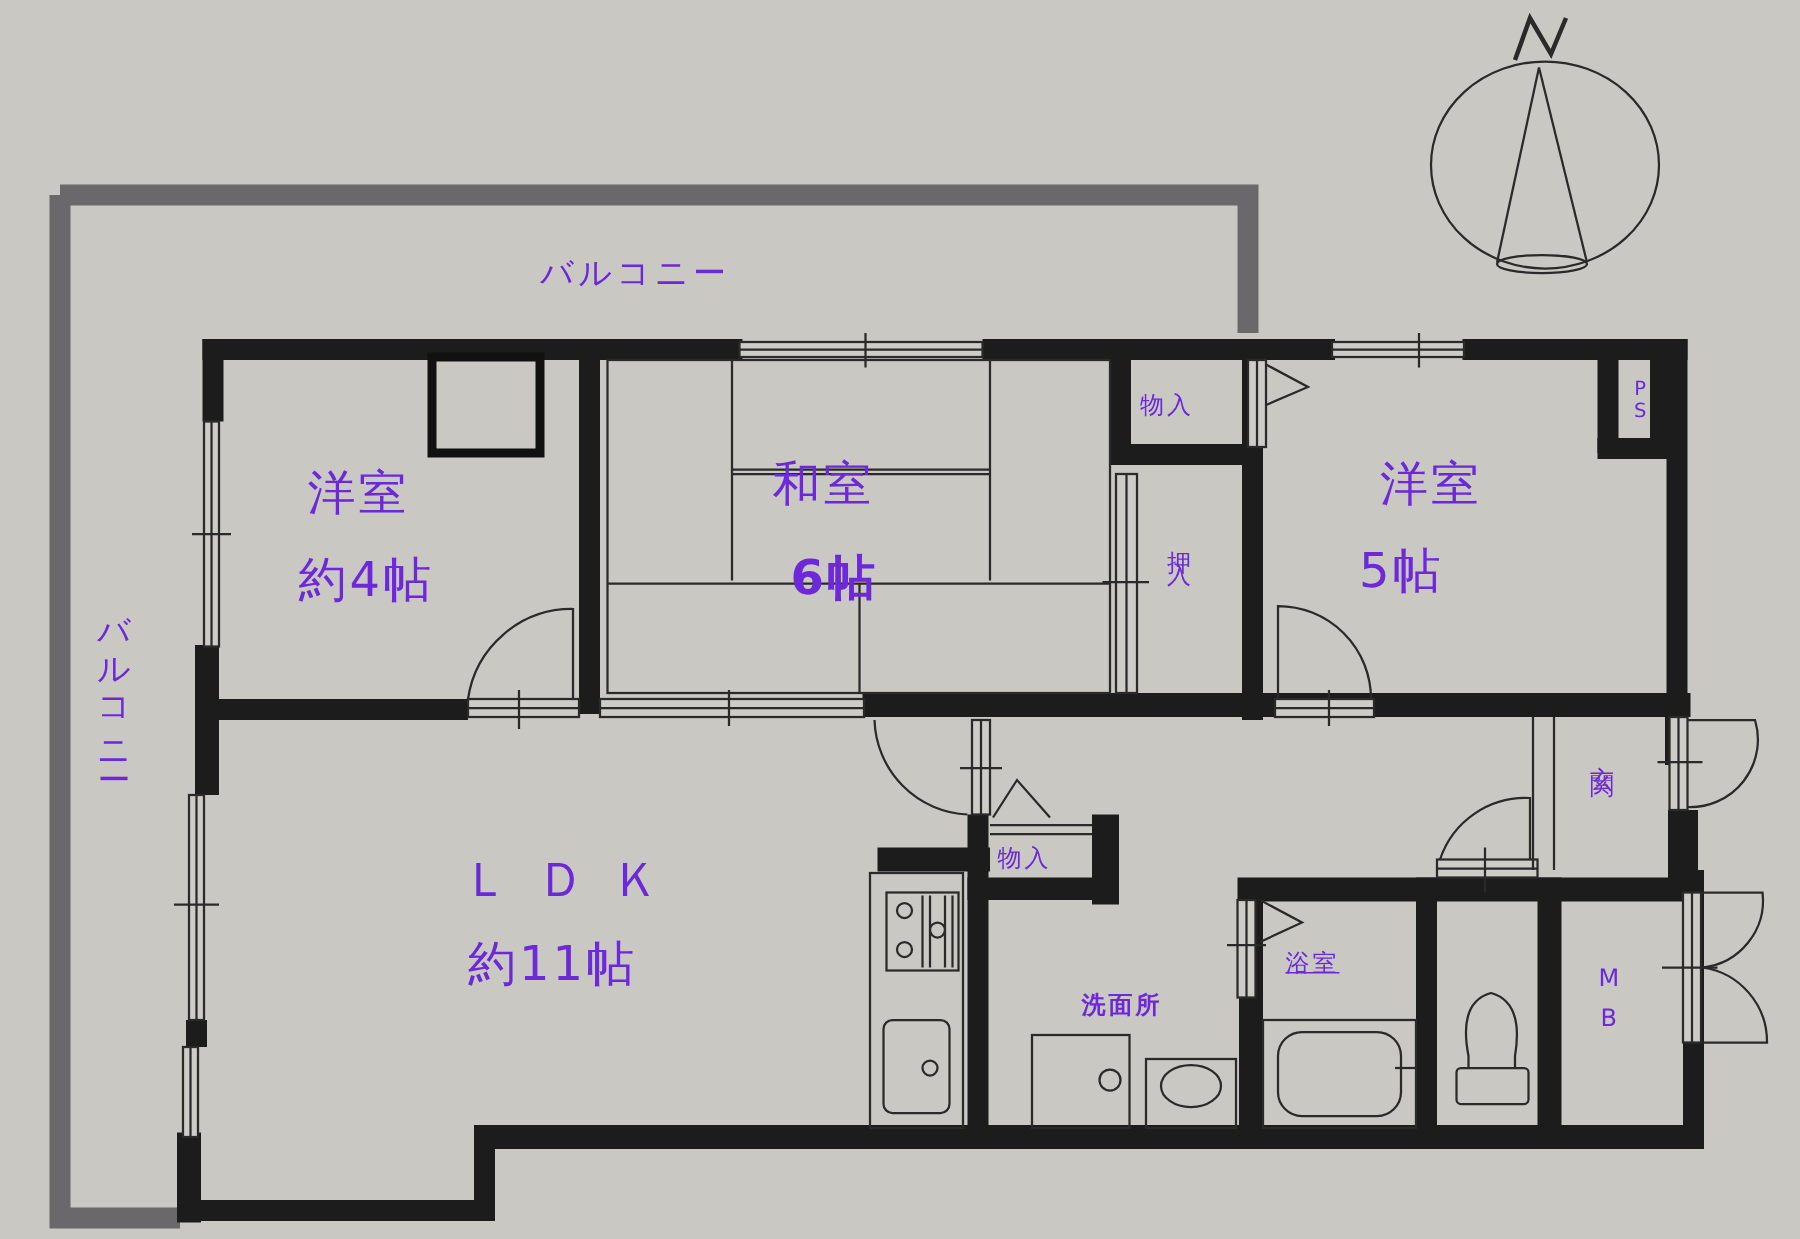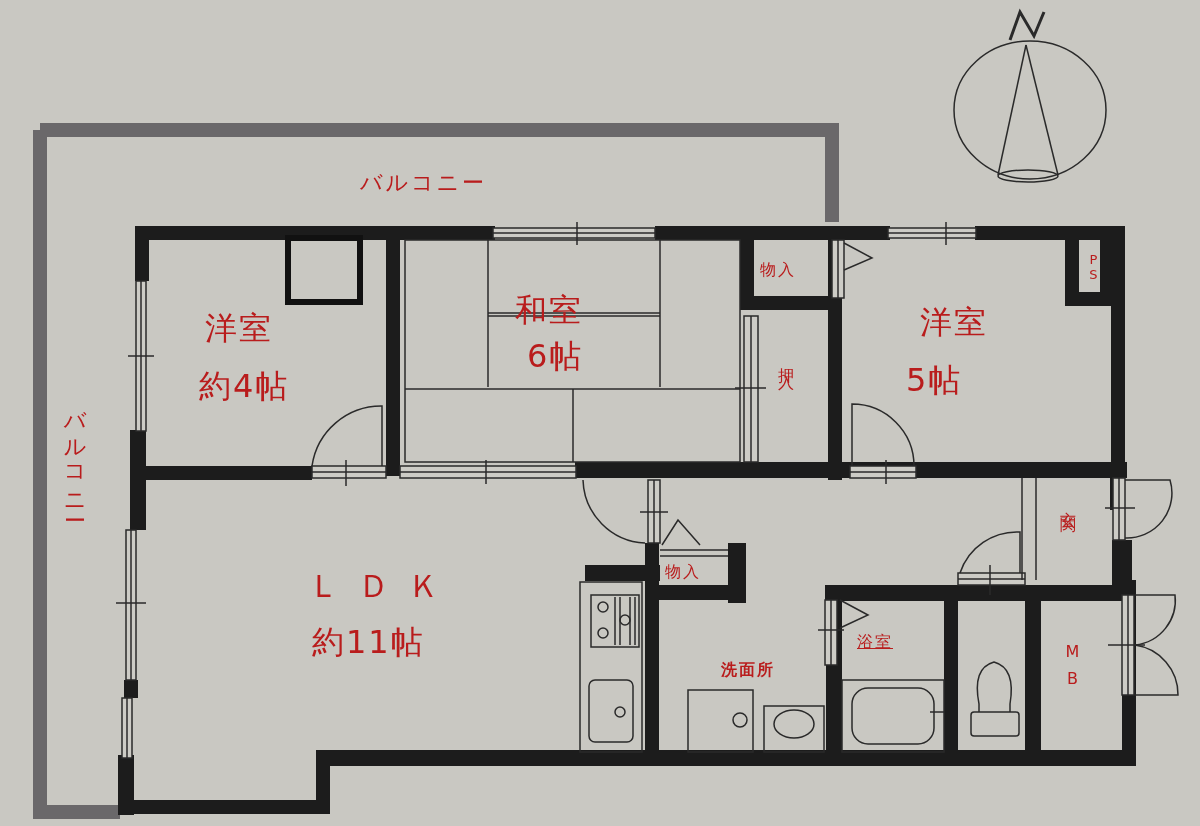"バルコニー" .lbl { color: #b91c1c -> #6d28d9 }
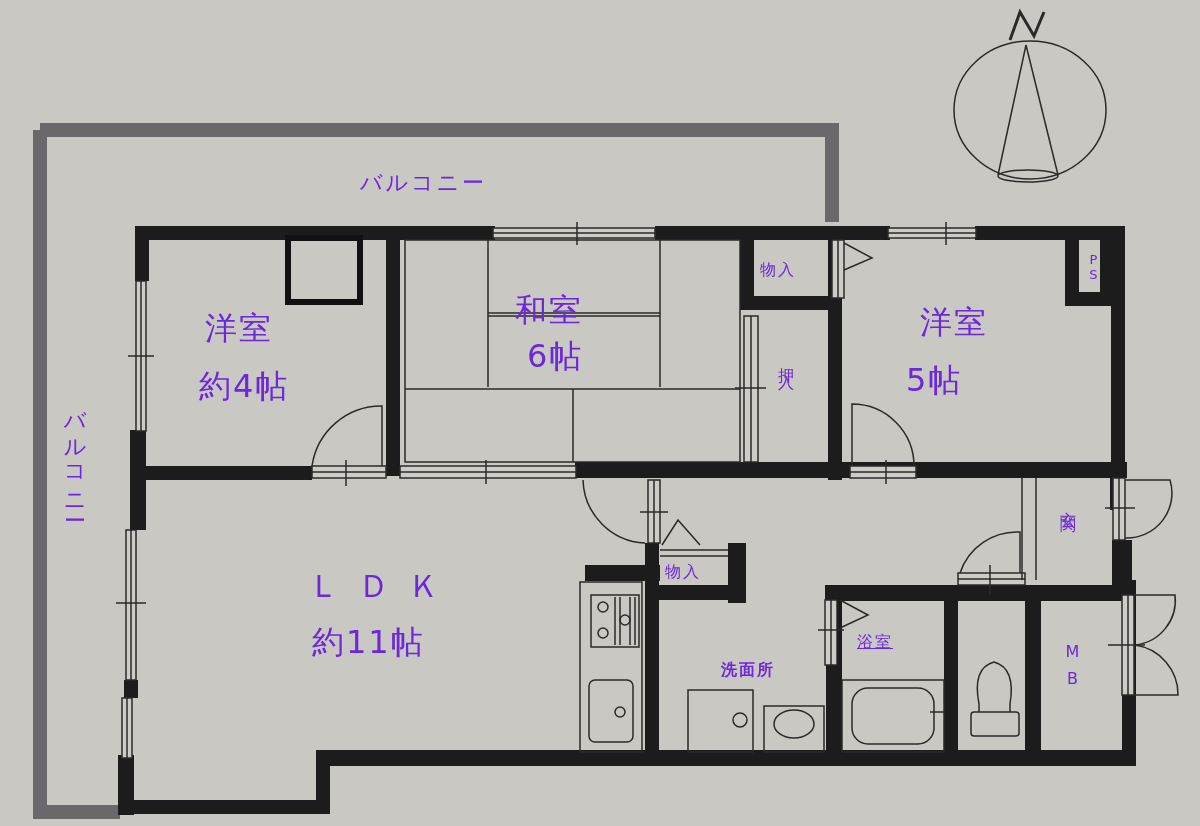"和室" div.lbl { top: 294px -> 306px }
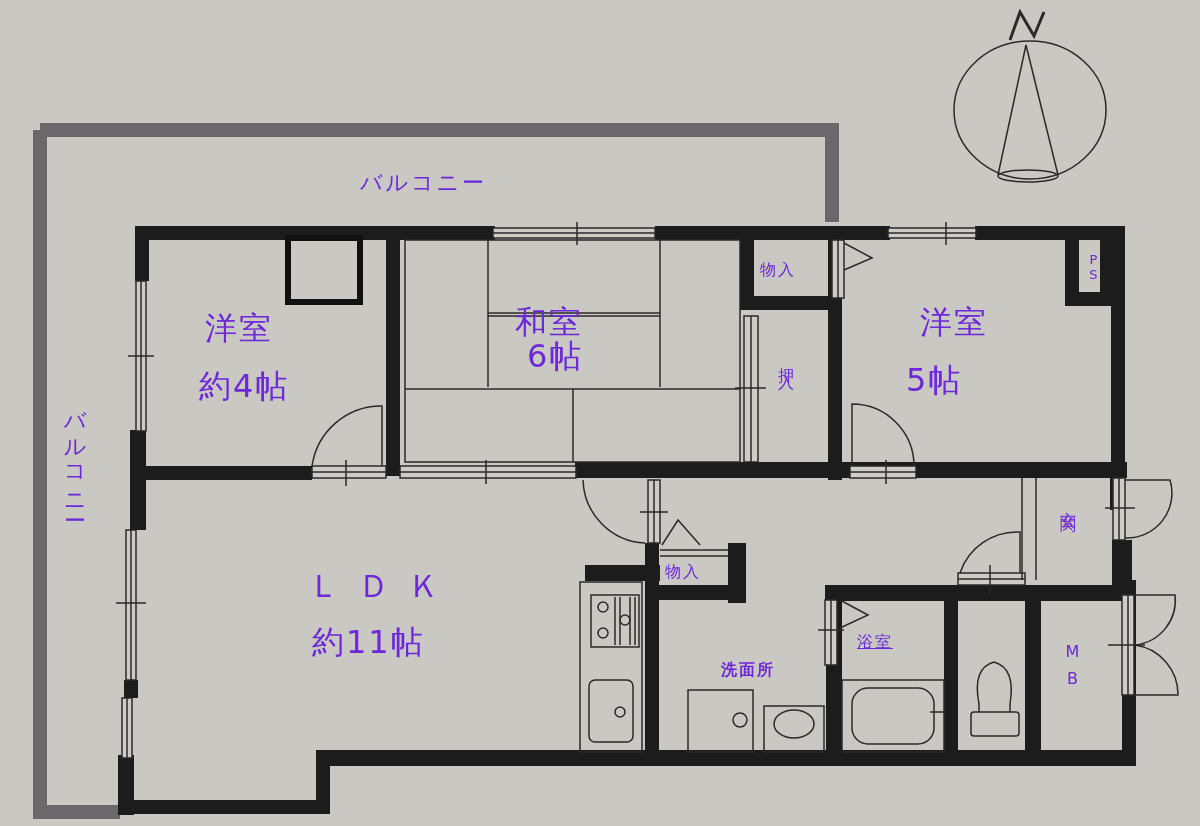"6帖" div.lbl { font-weight: none -> bold; top: 340px -> 369px }
